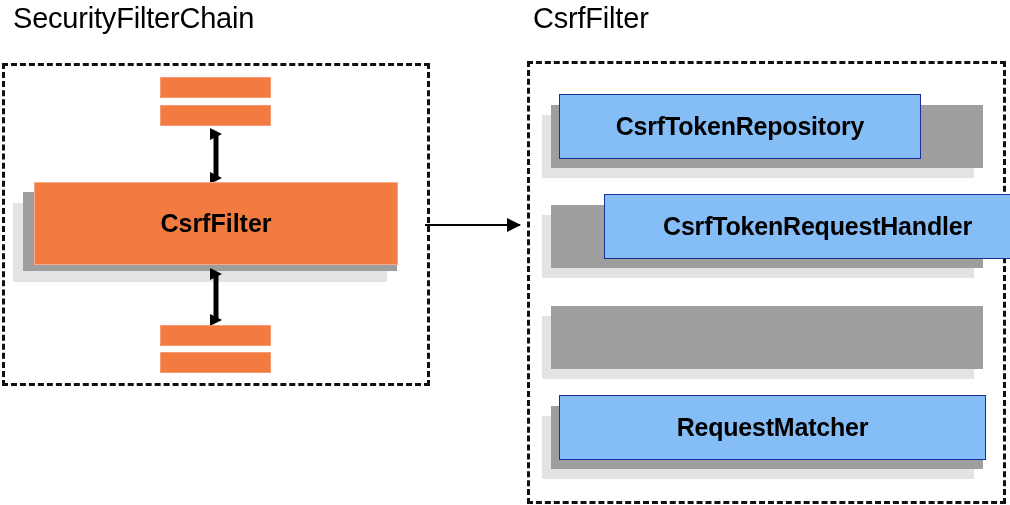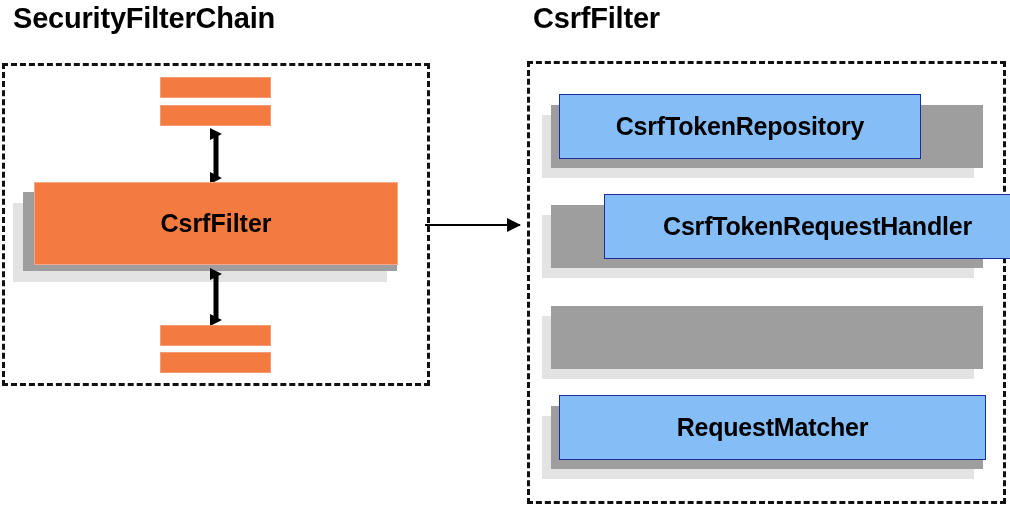"SecurityFilterChain" .panel-title { font-weight: bold -> normal }
